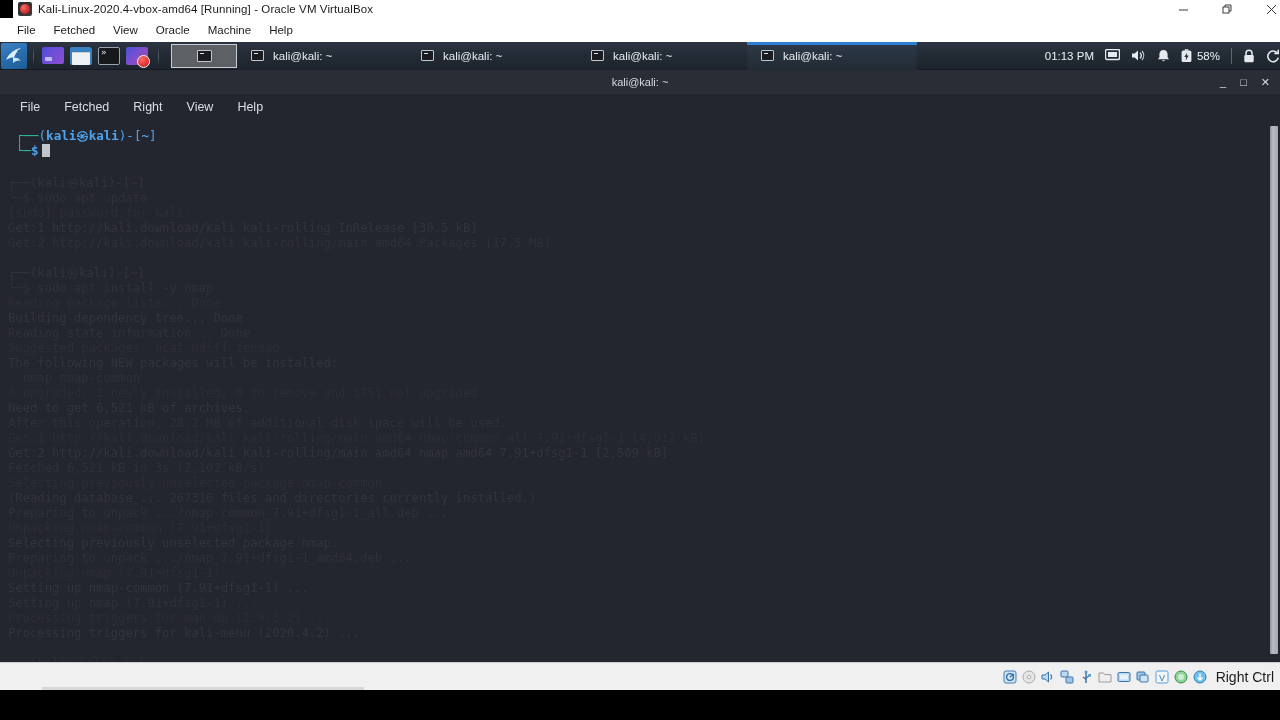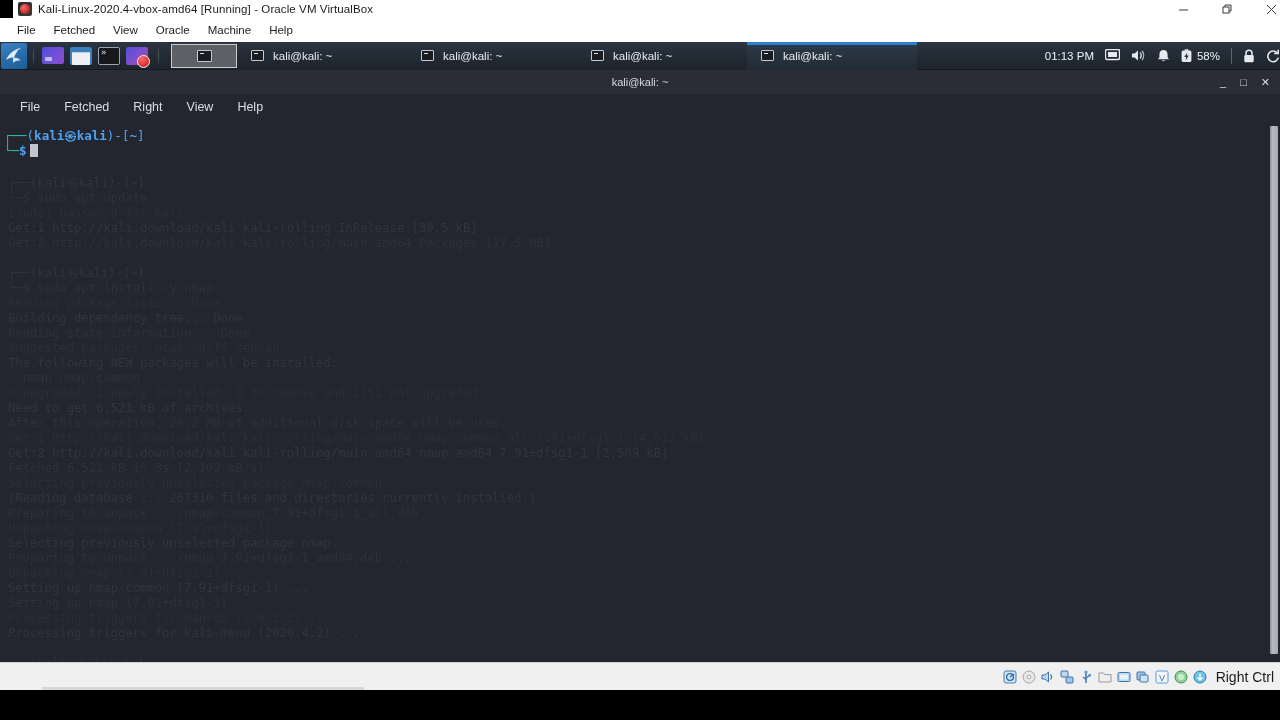"┌──(kali㉿kali)-[~]" .term-body { padding: 8px 0 0 4px -> 8px 0 0 16px }
